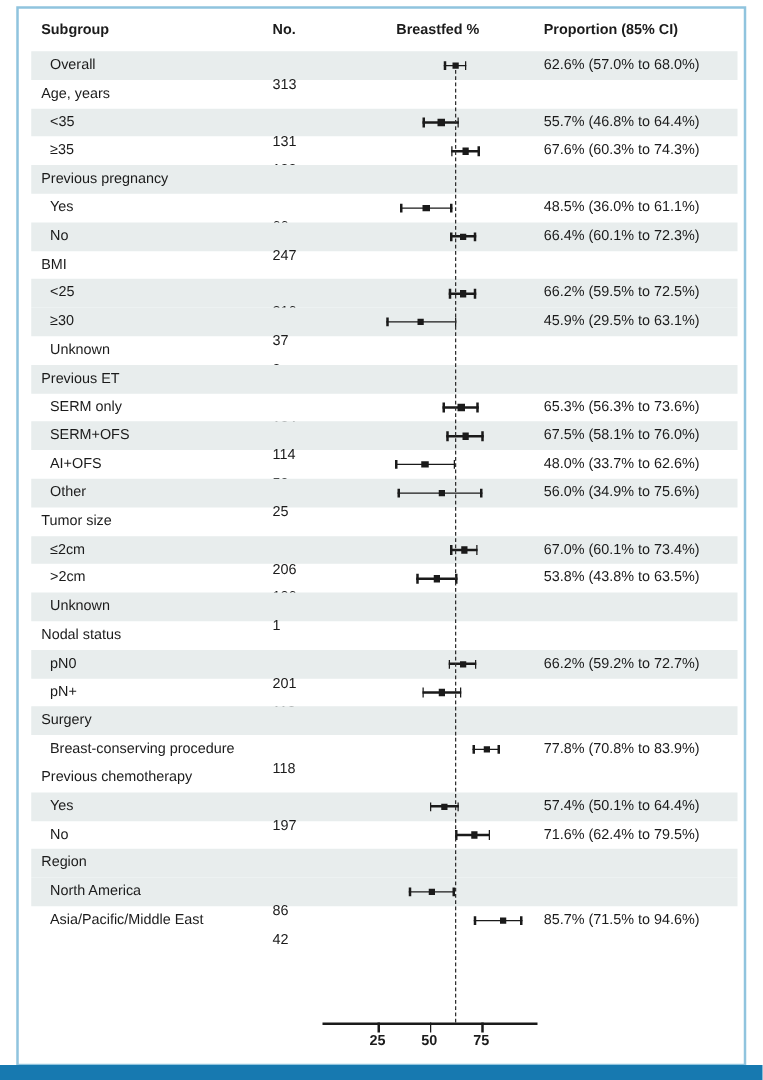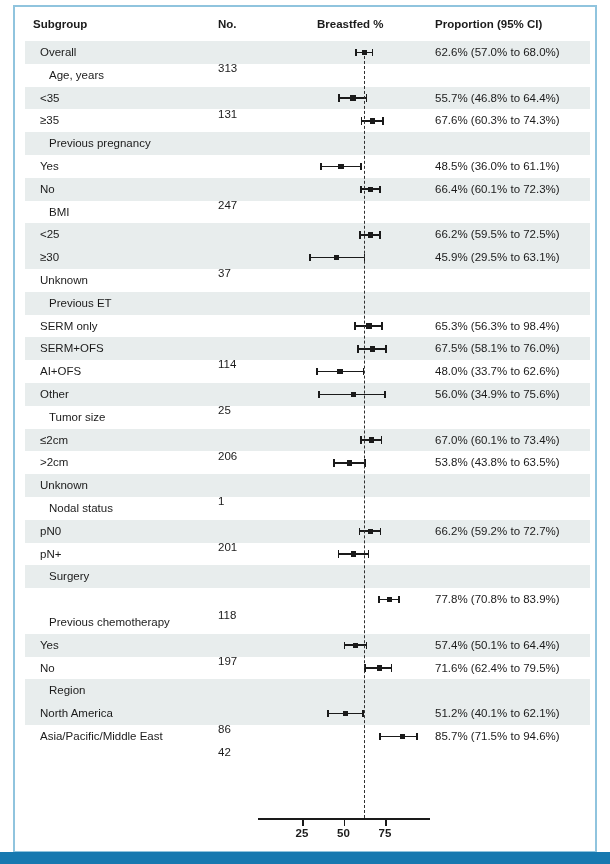"Proportion (95% CI)" span.h-prop { text: 95% -> 85% }
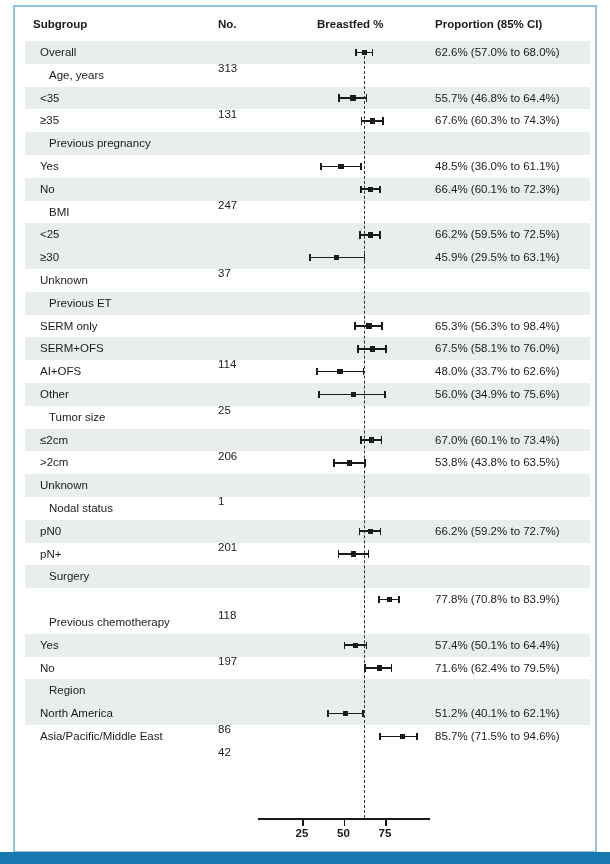"Age, years" .lab.grp { left: 24px -> 8px }
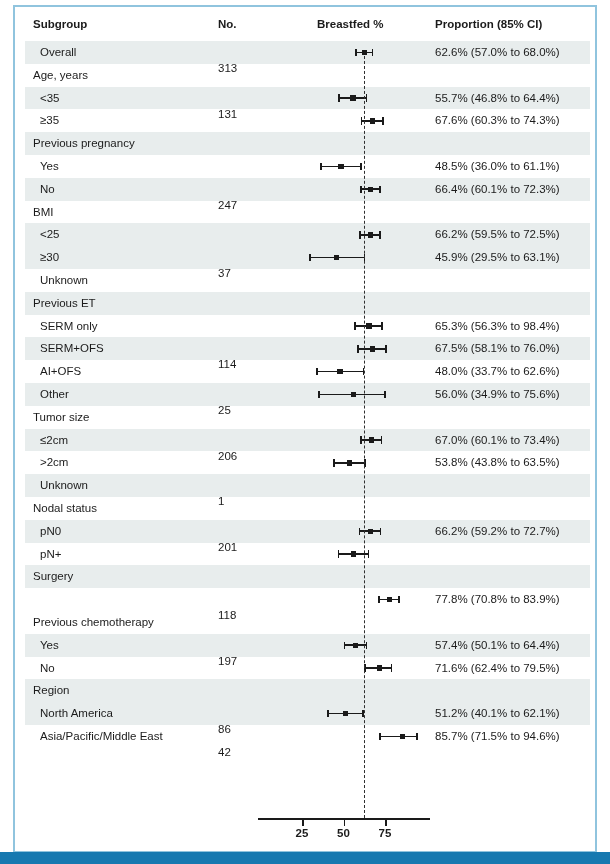"65.3% (56.3% to 98.4%)" span.citext { text: 98.4% -> 73.6% }
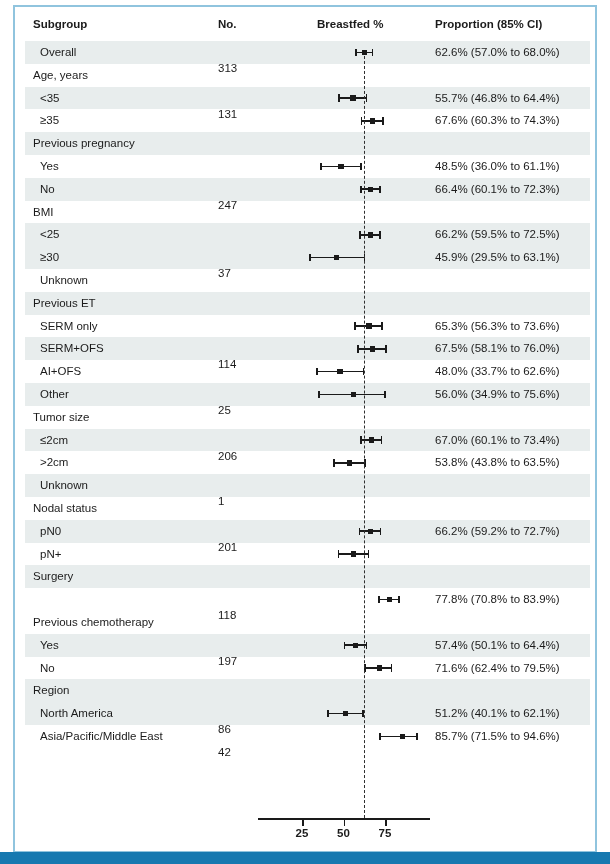"Breast-conserving procedure" span.lab { html: none -> <span>Breast-conserving procedure</span> }
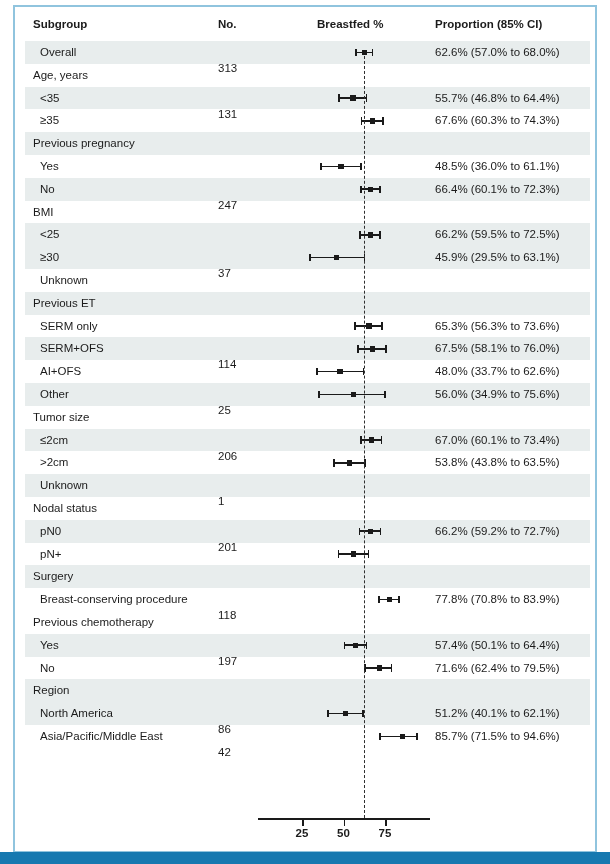"51.2% (40.1% to 62.1%)" span.citext { html: <span>51.2% (40.1% to 62.1%)</span> -> none }
